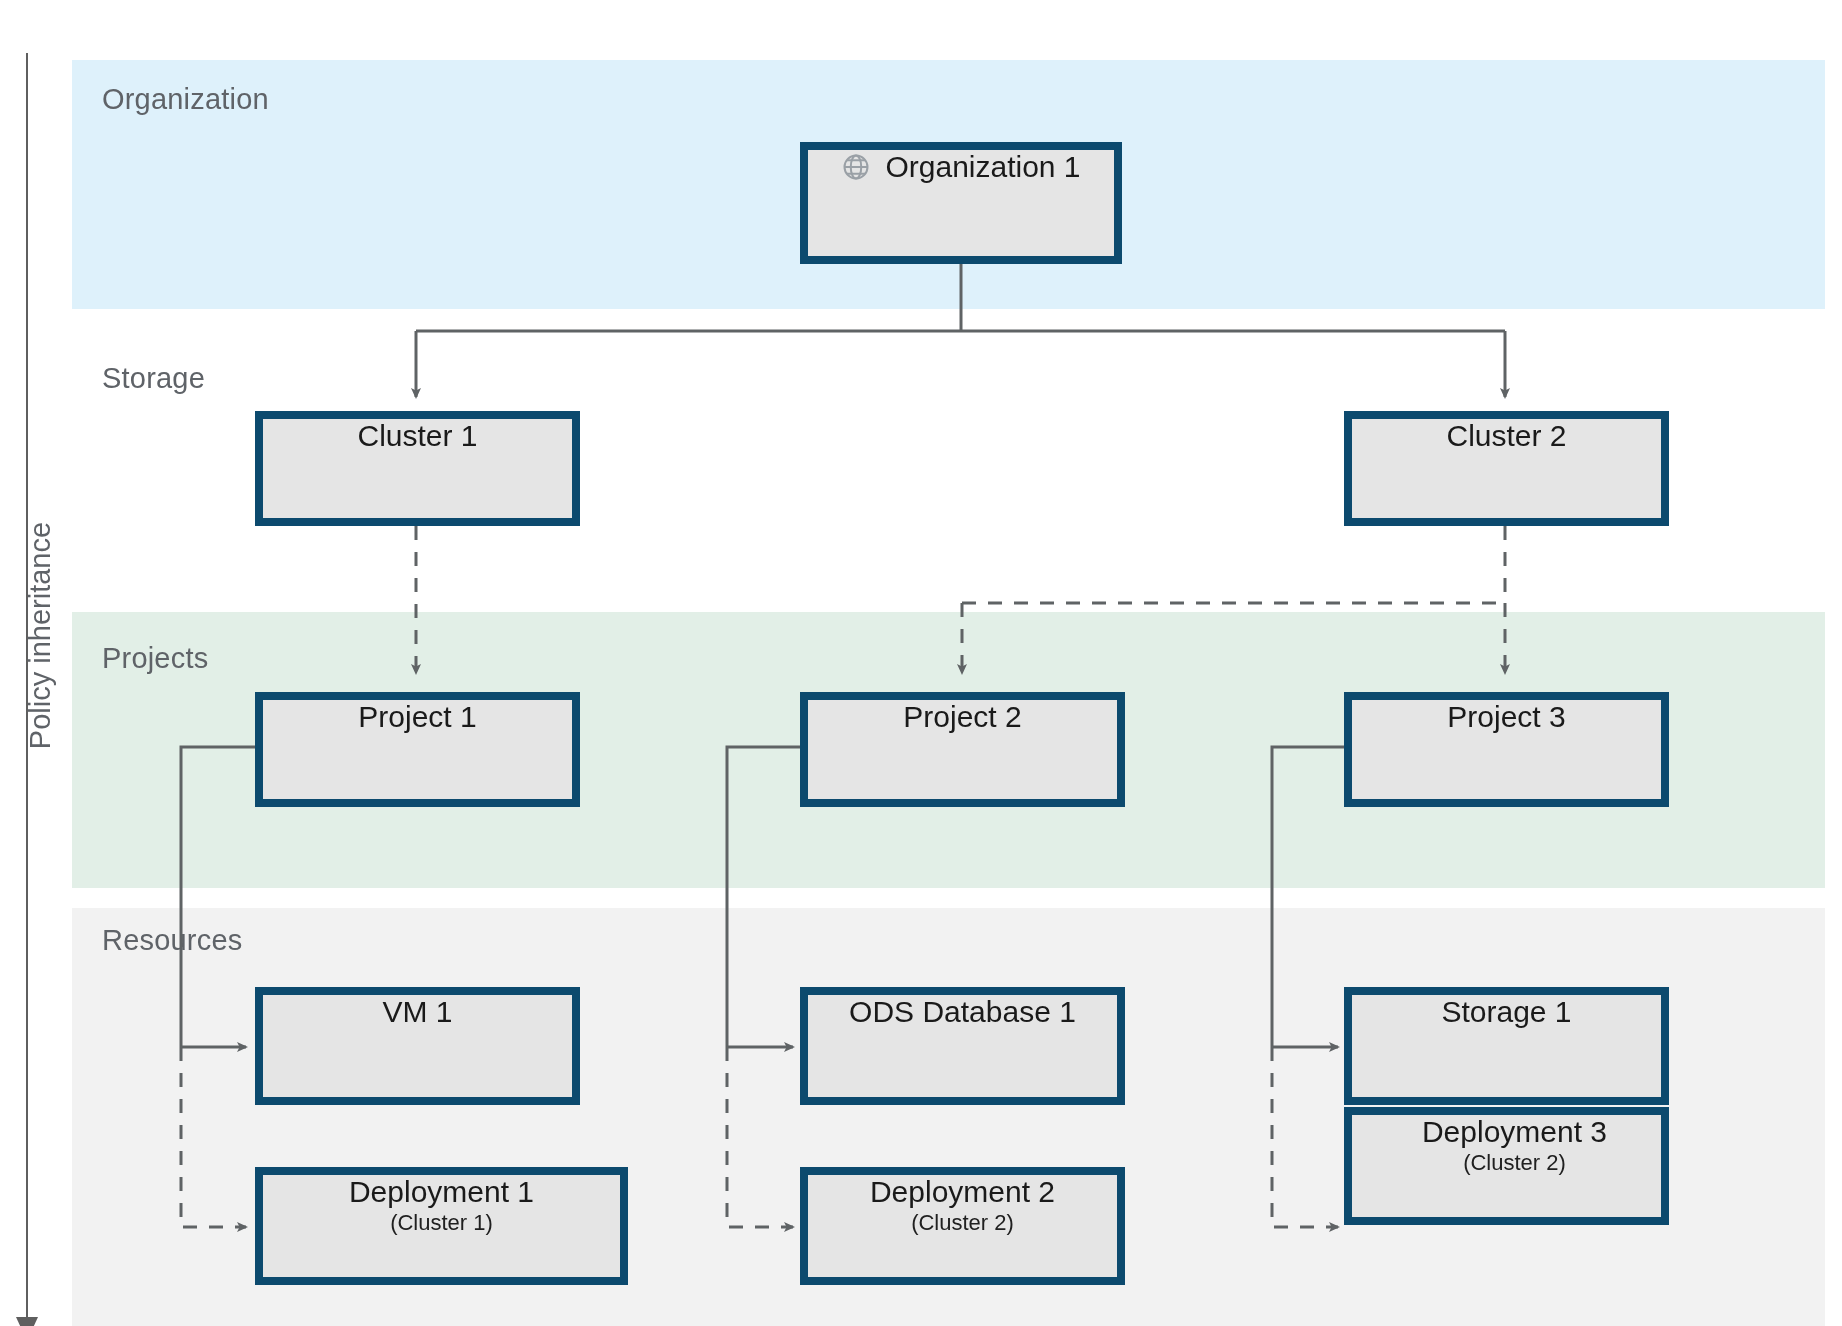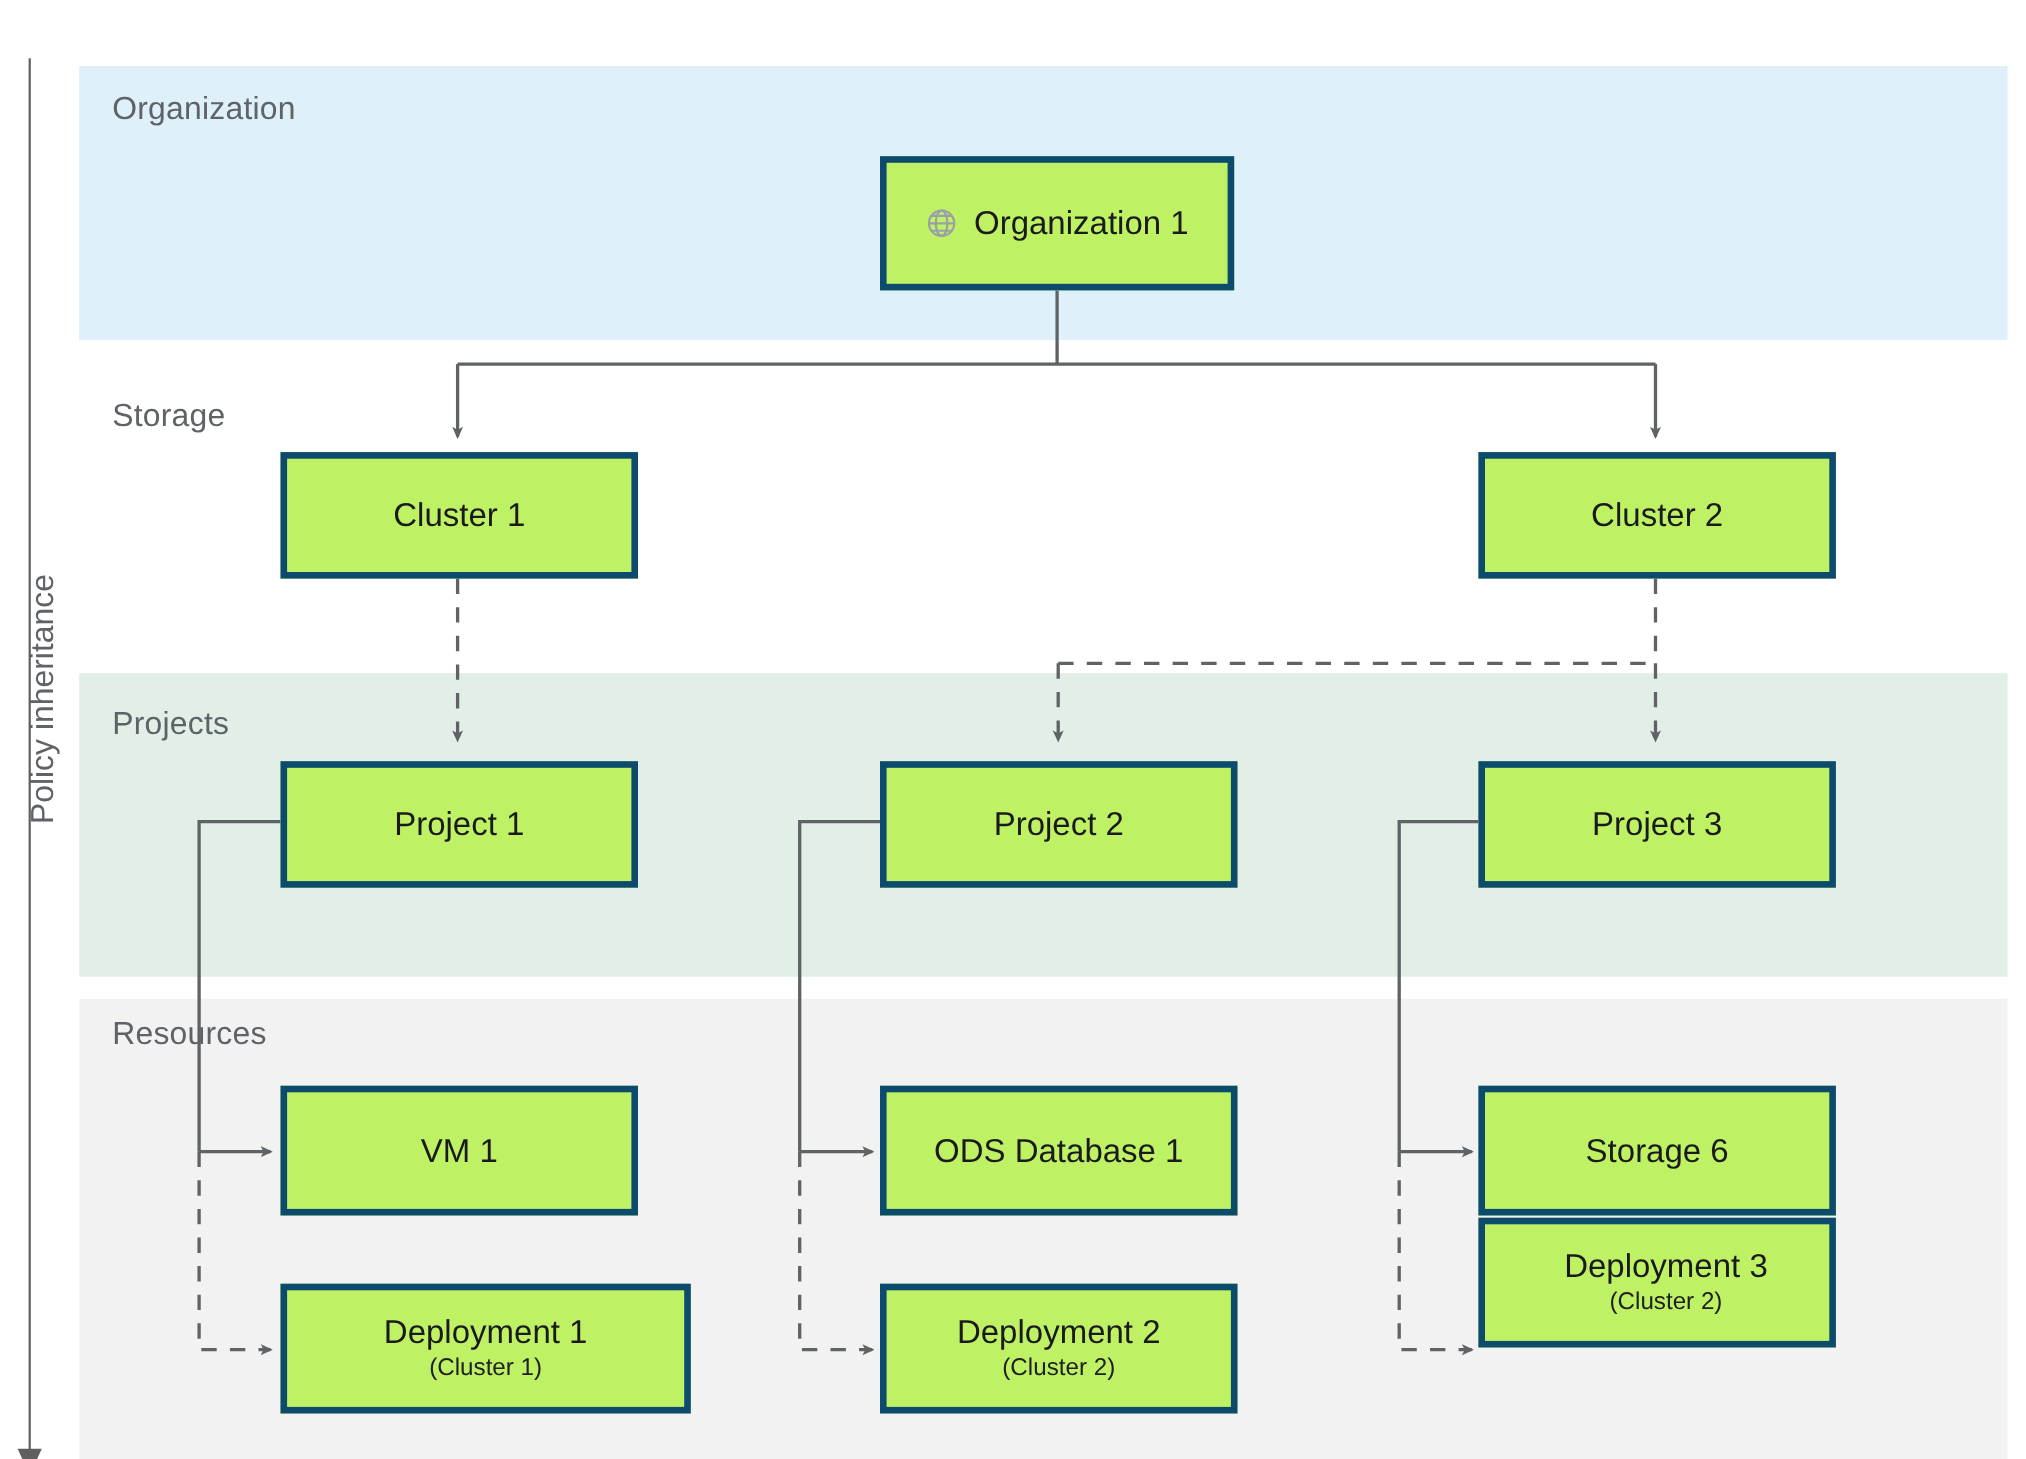"Organization 1" .node { background: #bef264 -> #e5e5e5; border: 6px solid #0c4a6e -> 8px solid #0c4a6e; justify-content: center -> flex-start }
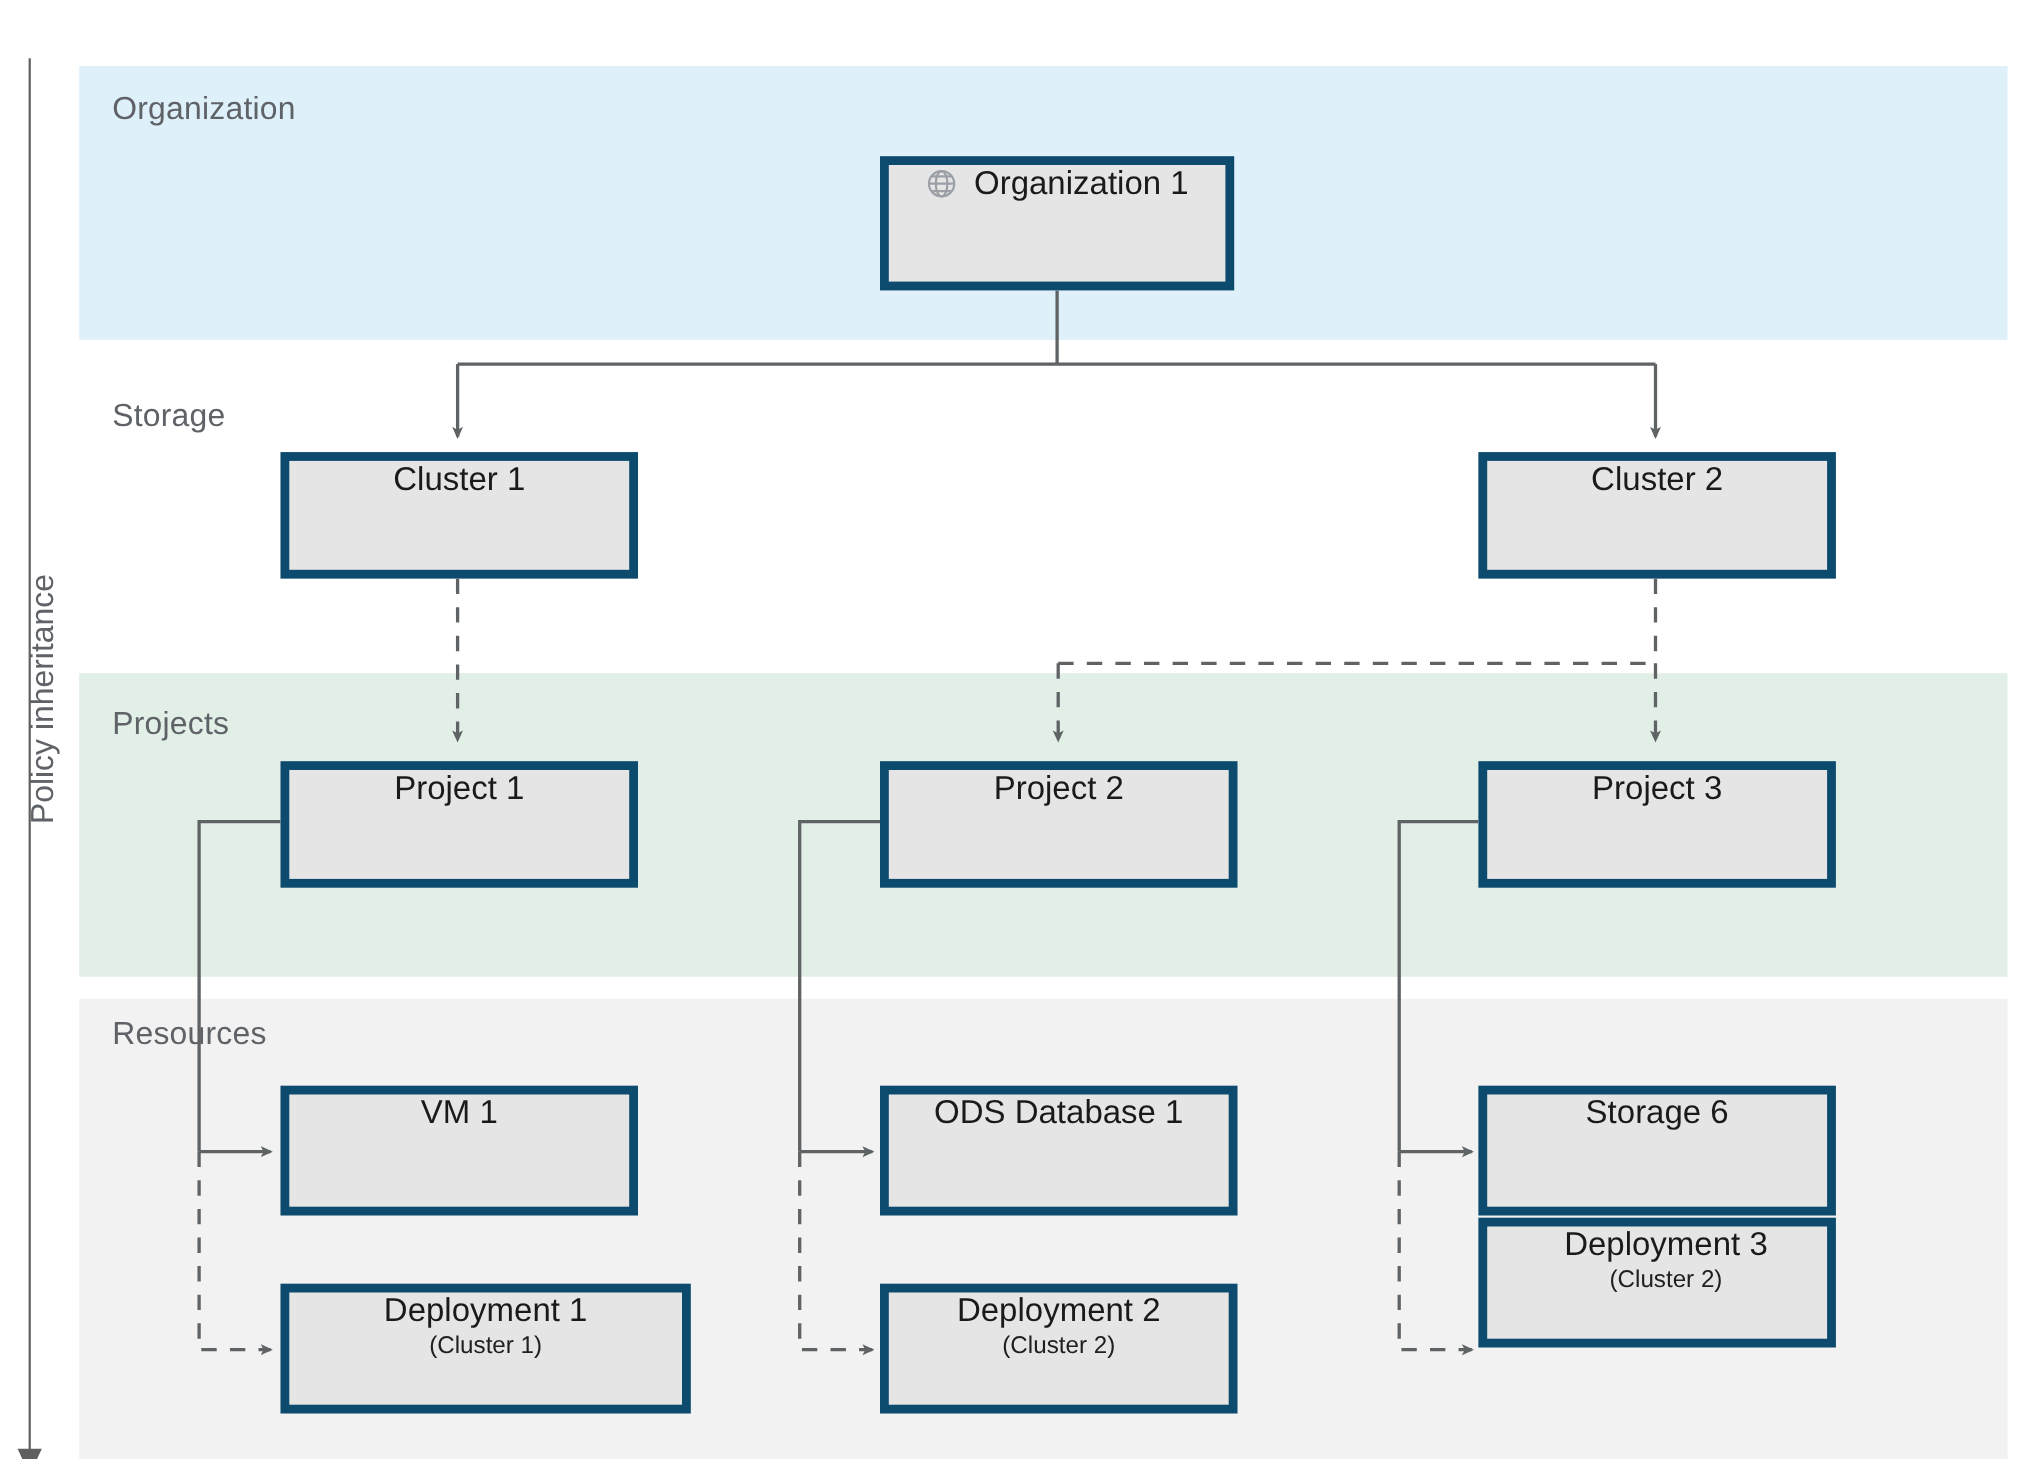"Storage 6" span { text: 6 -> 1 }
